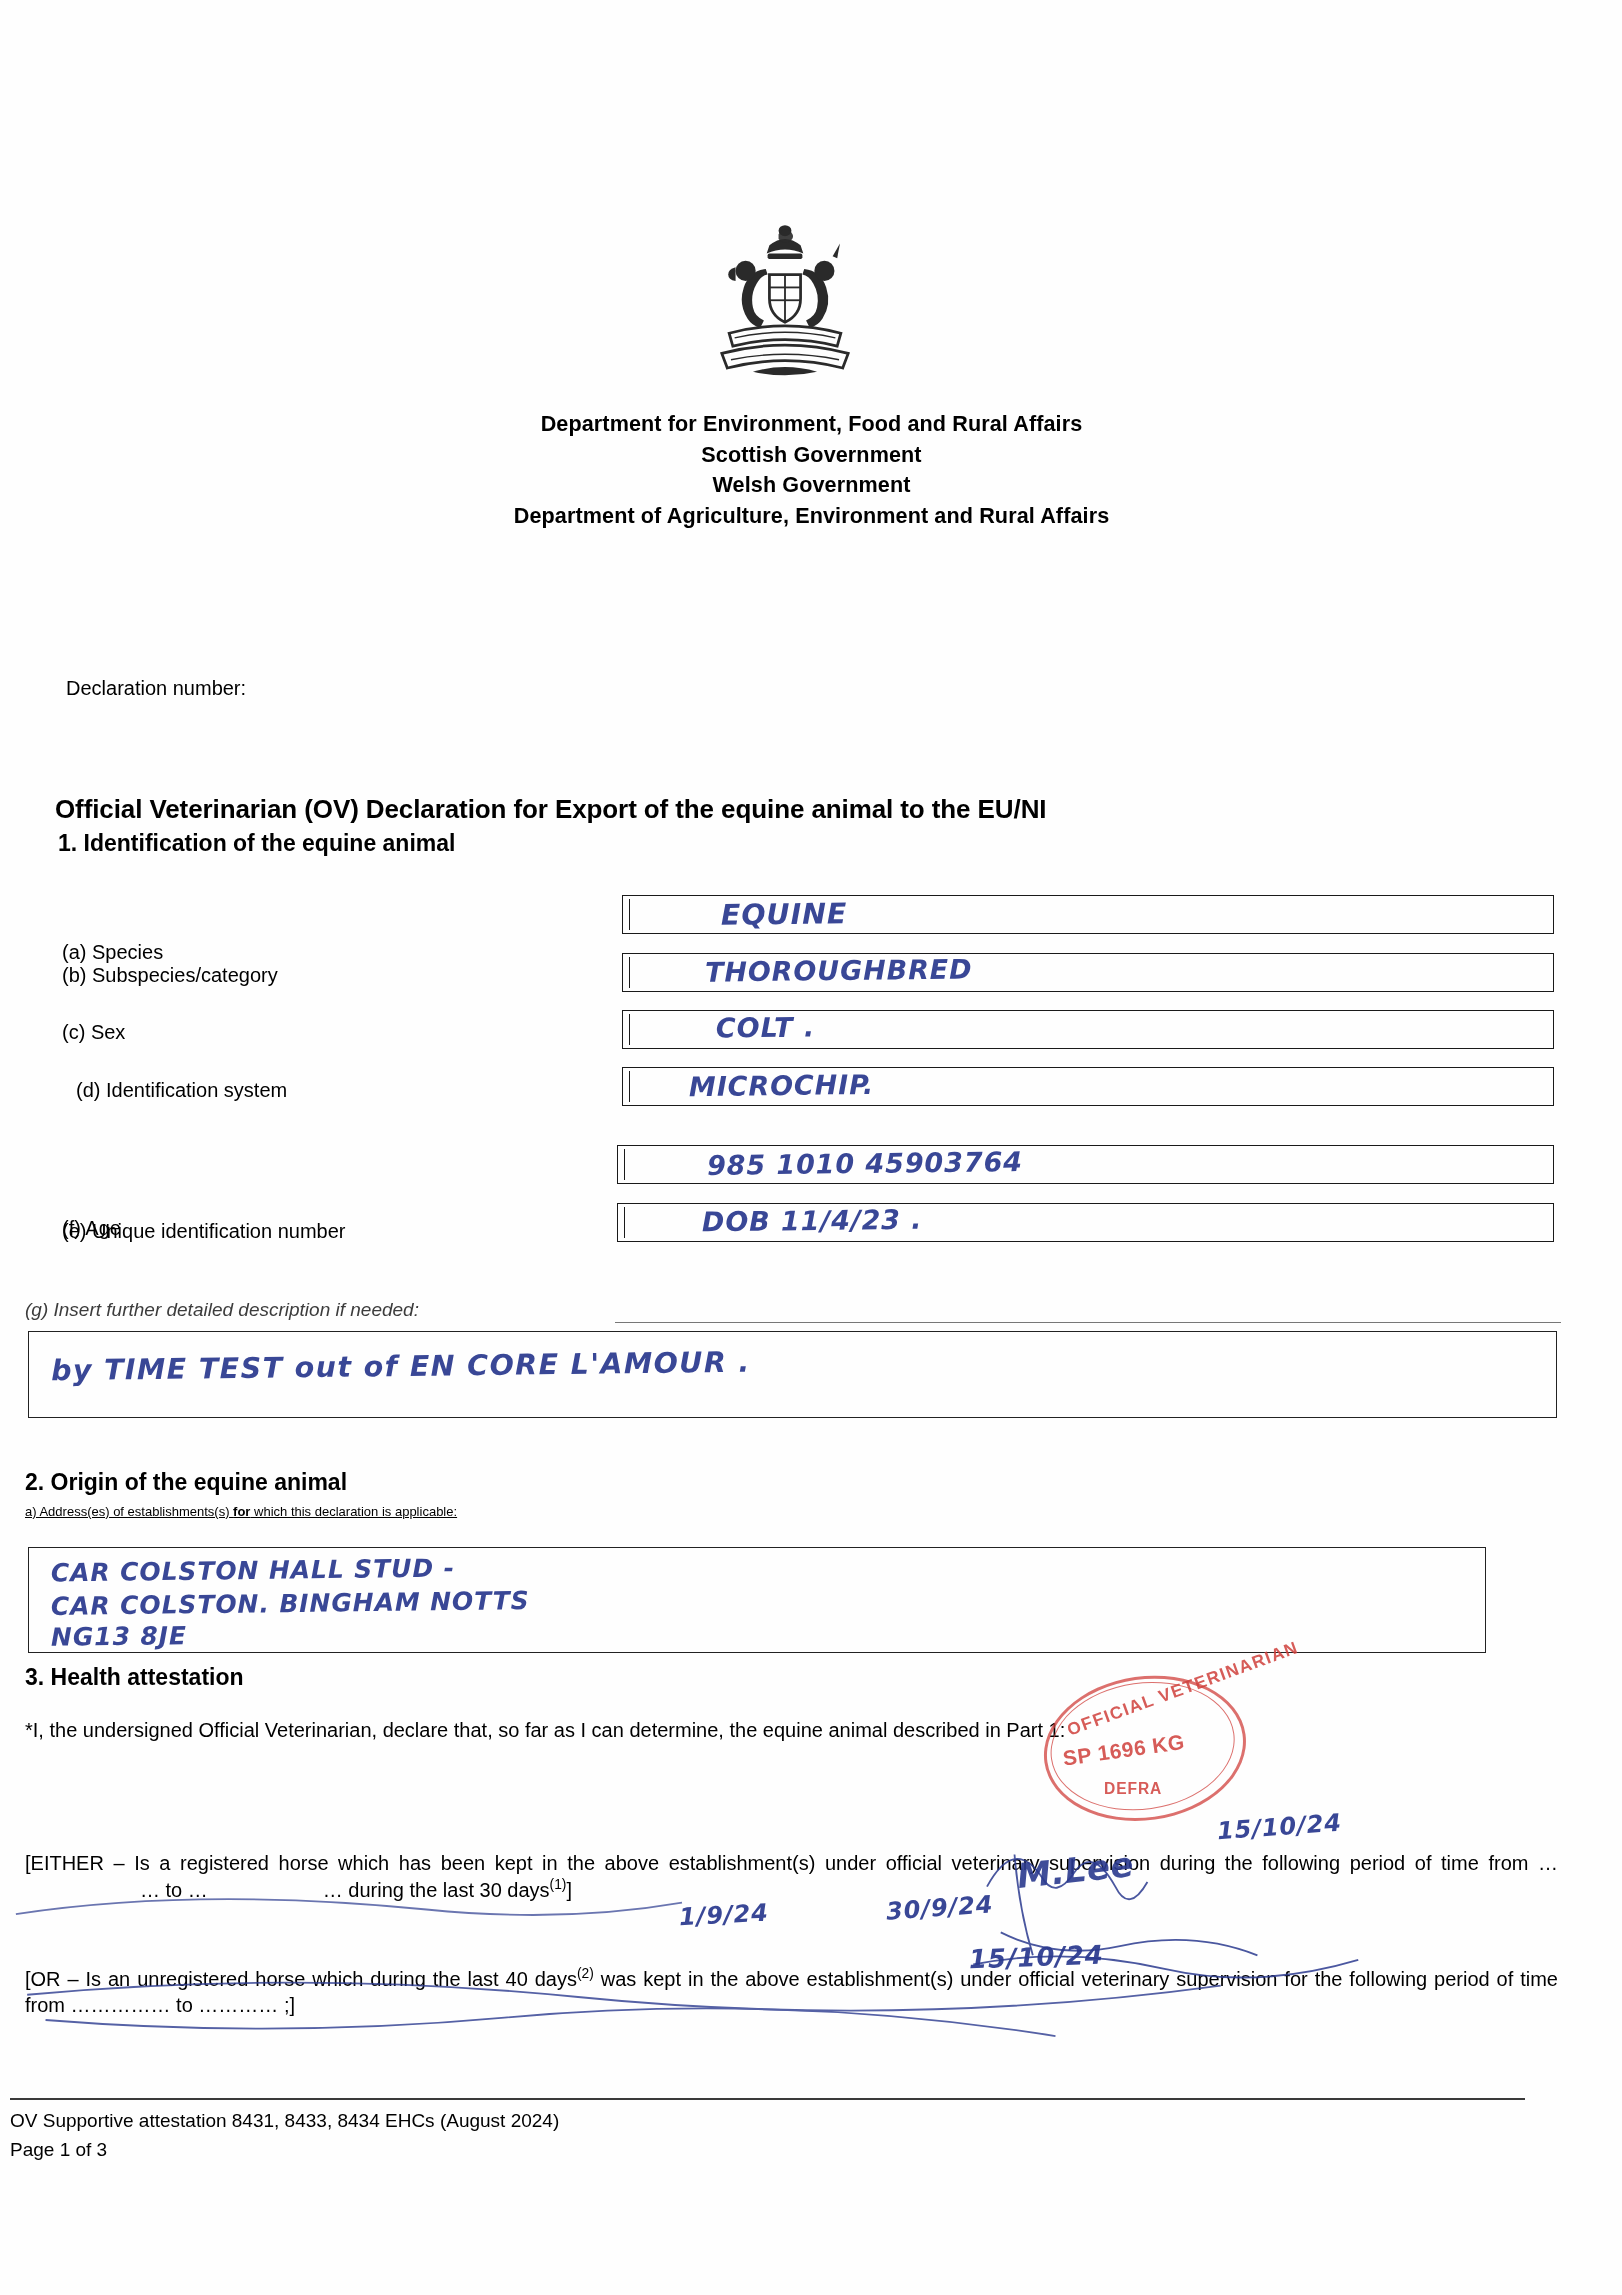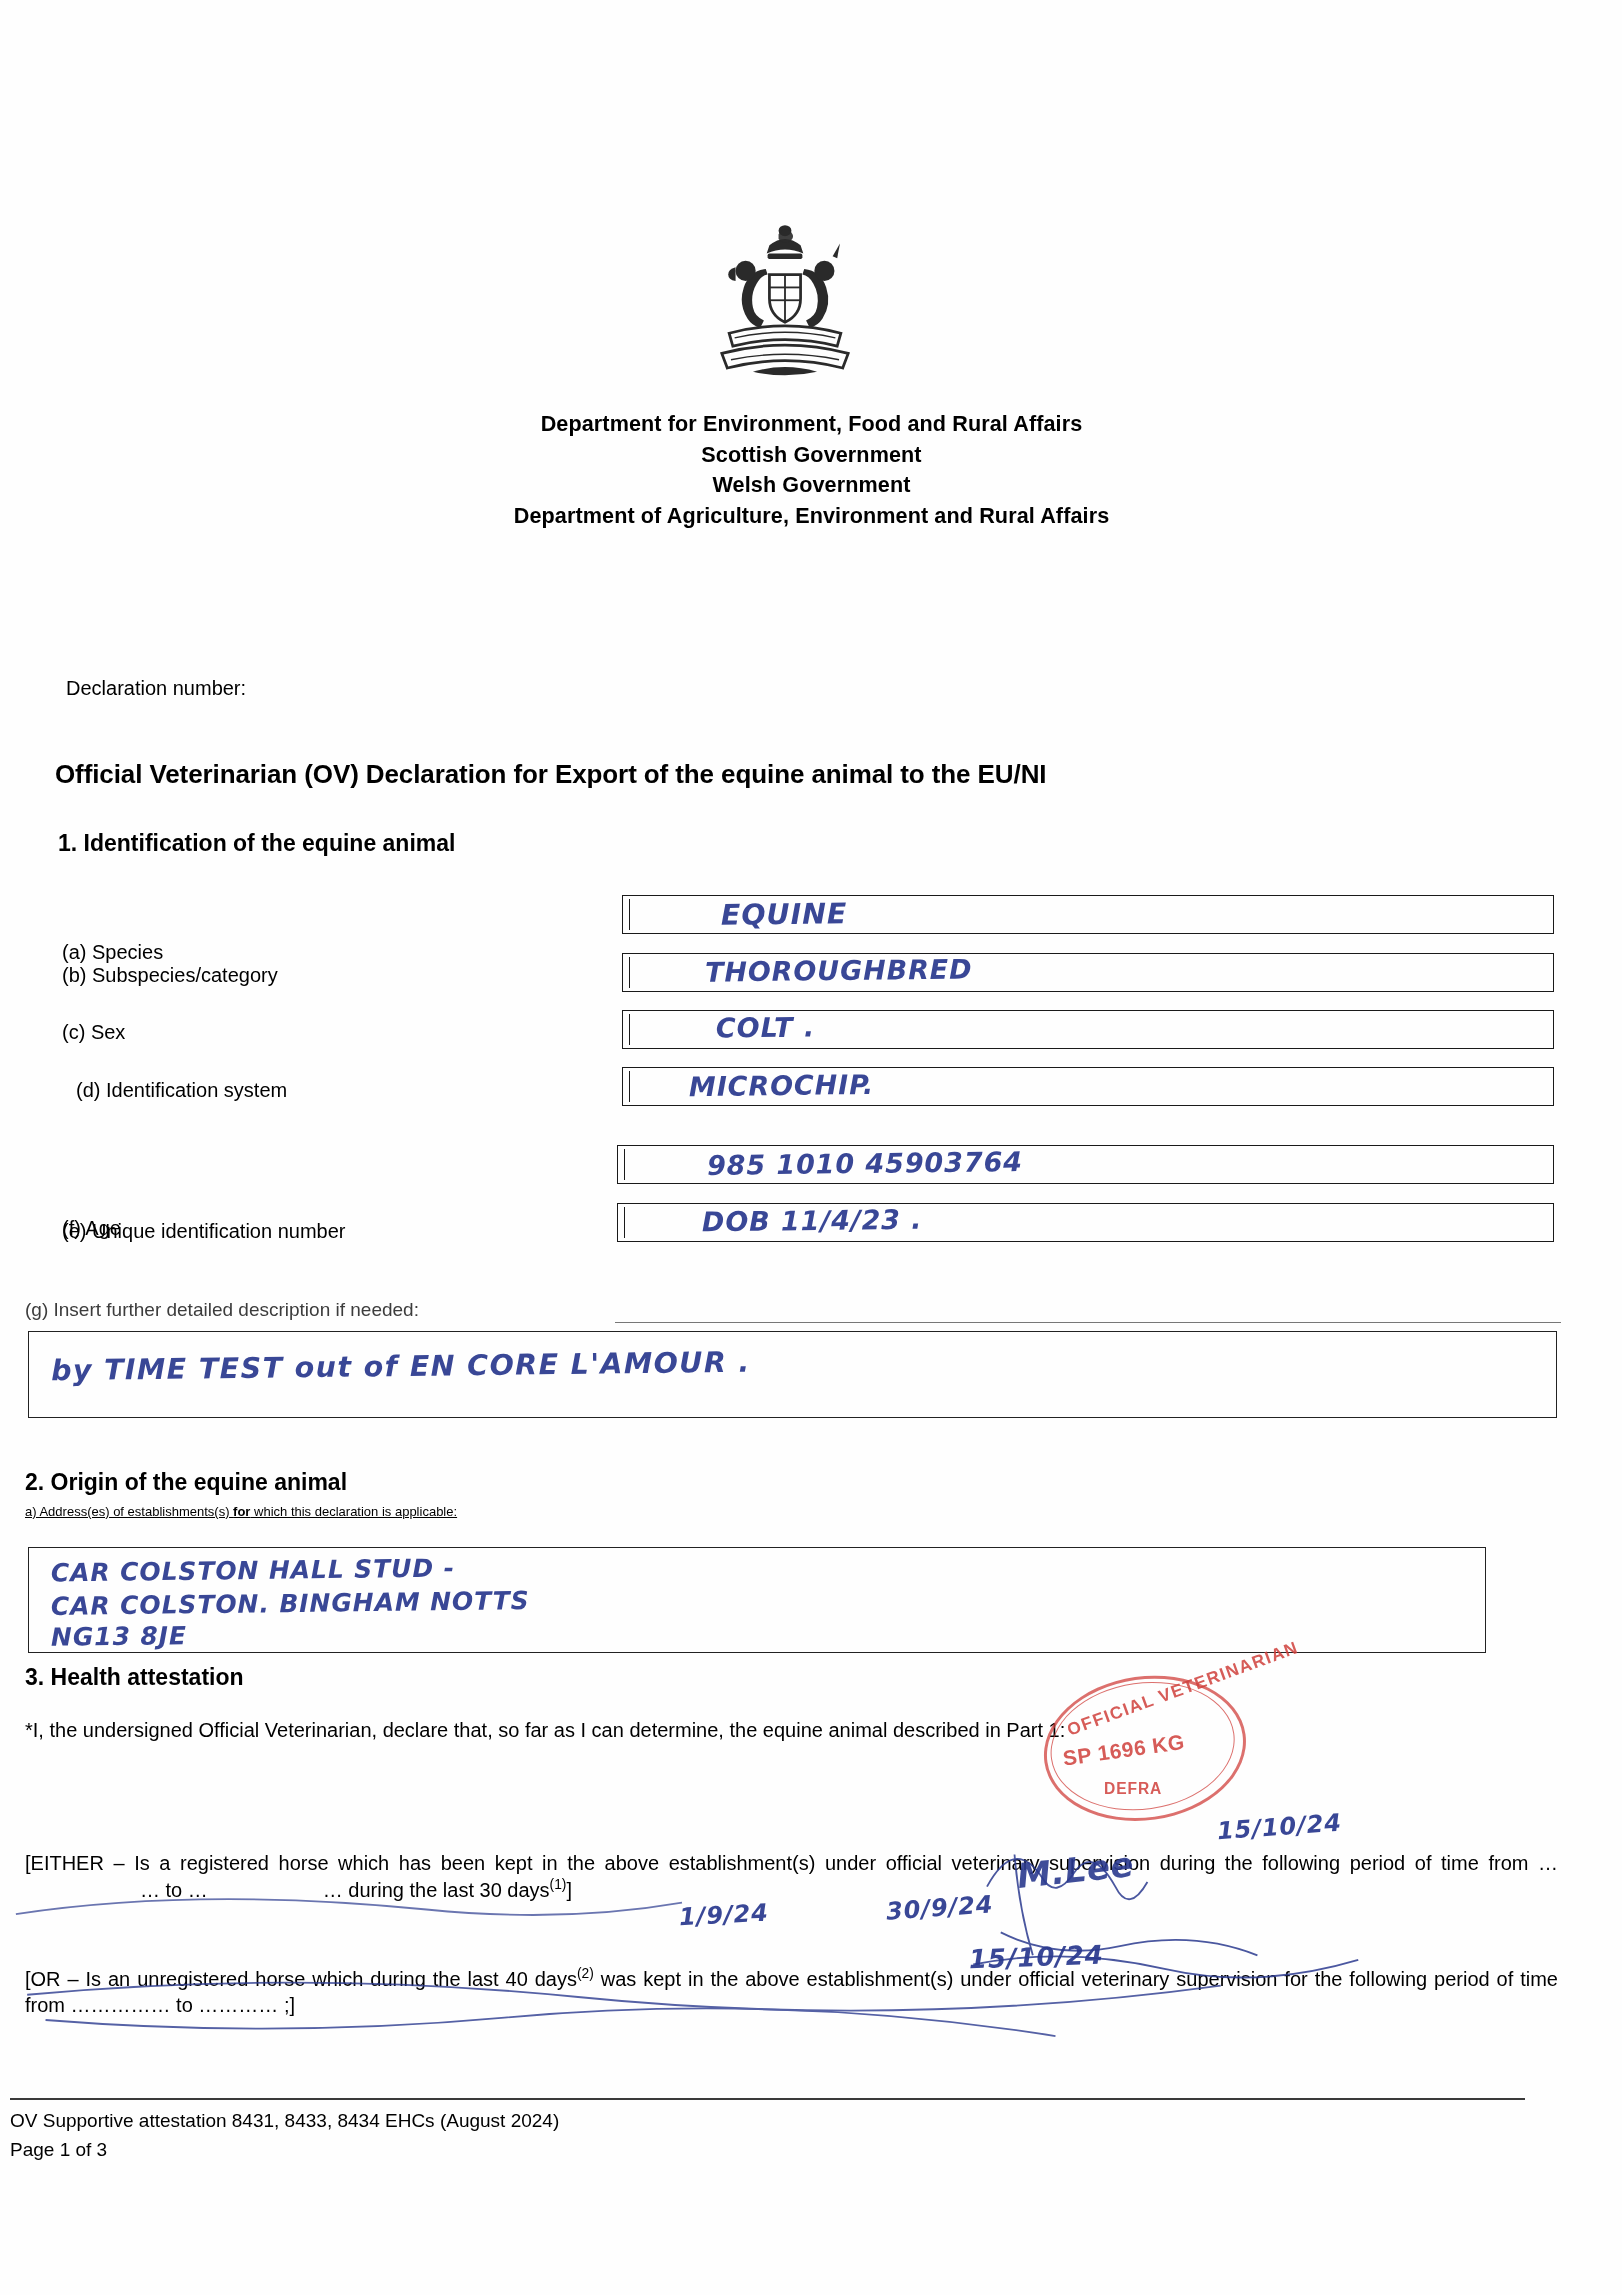"Official Veterinarian (OV) Declaration" .main-title { top: 759px -> 794px }
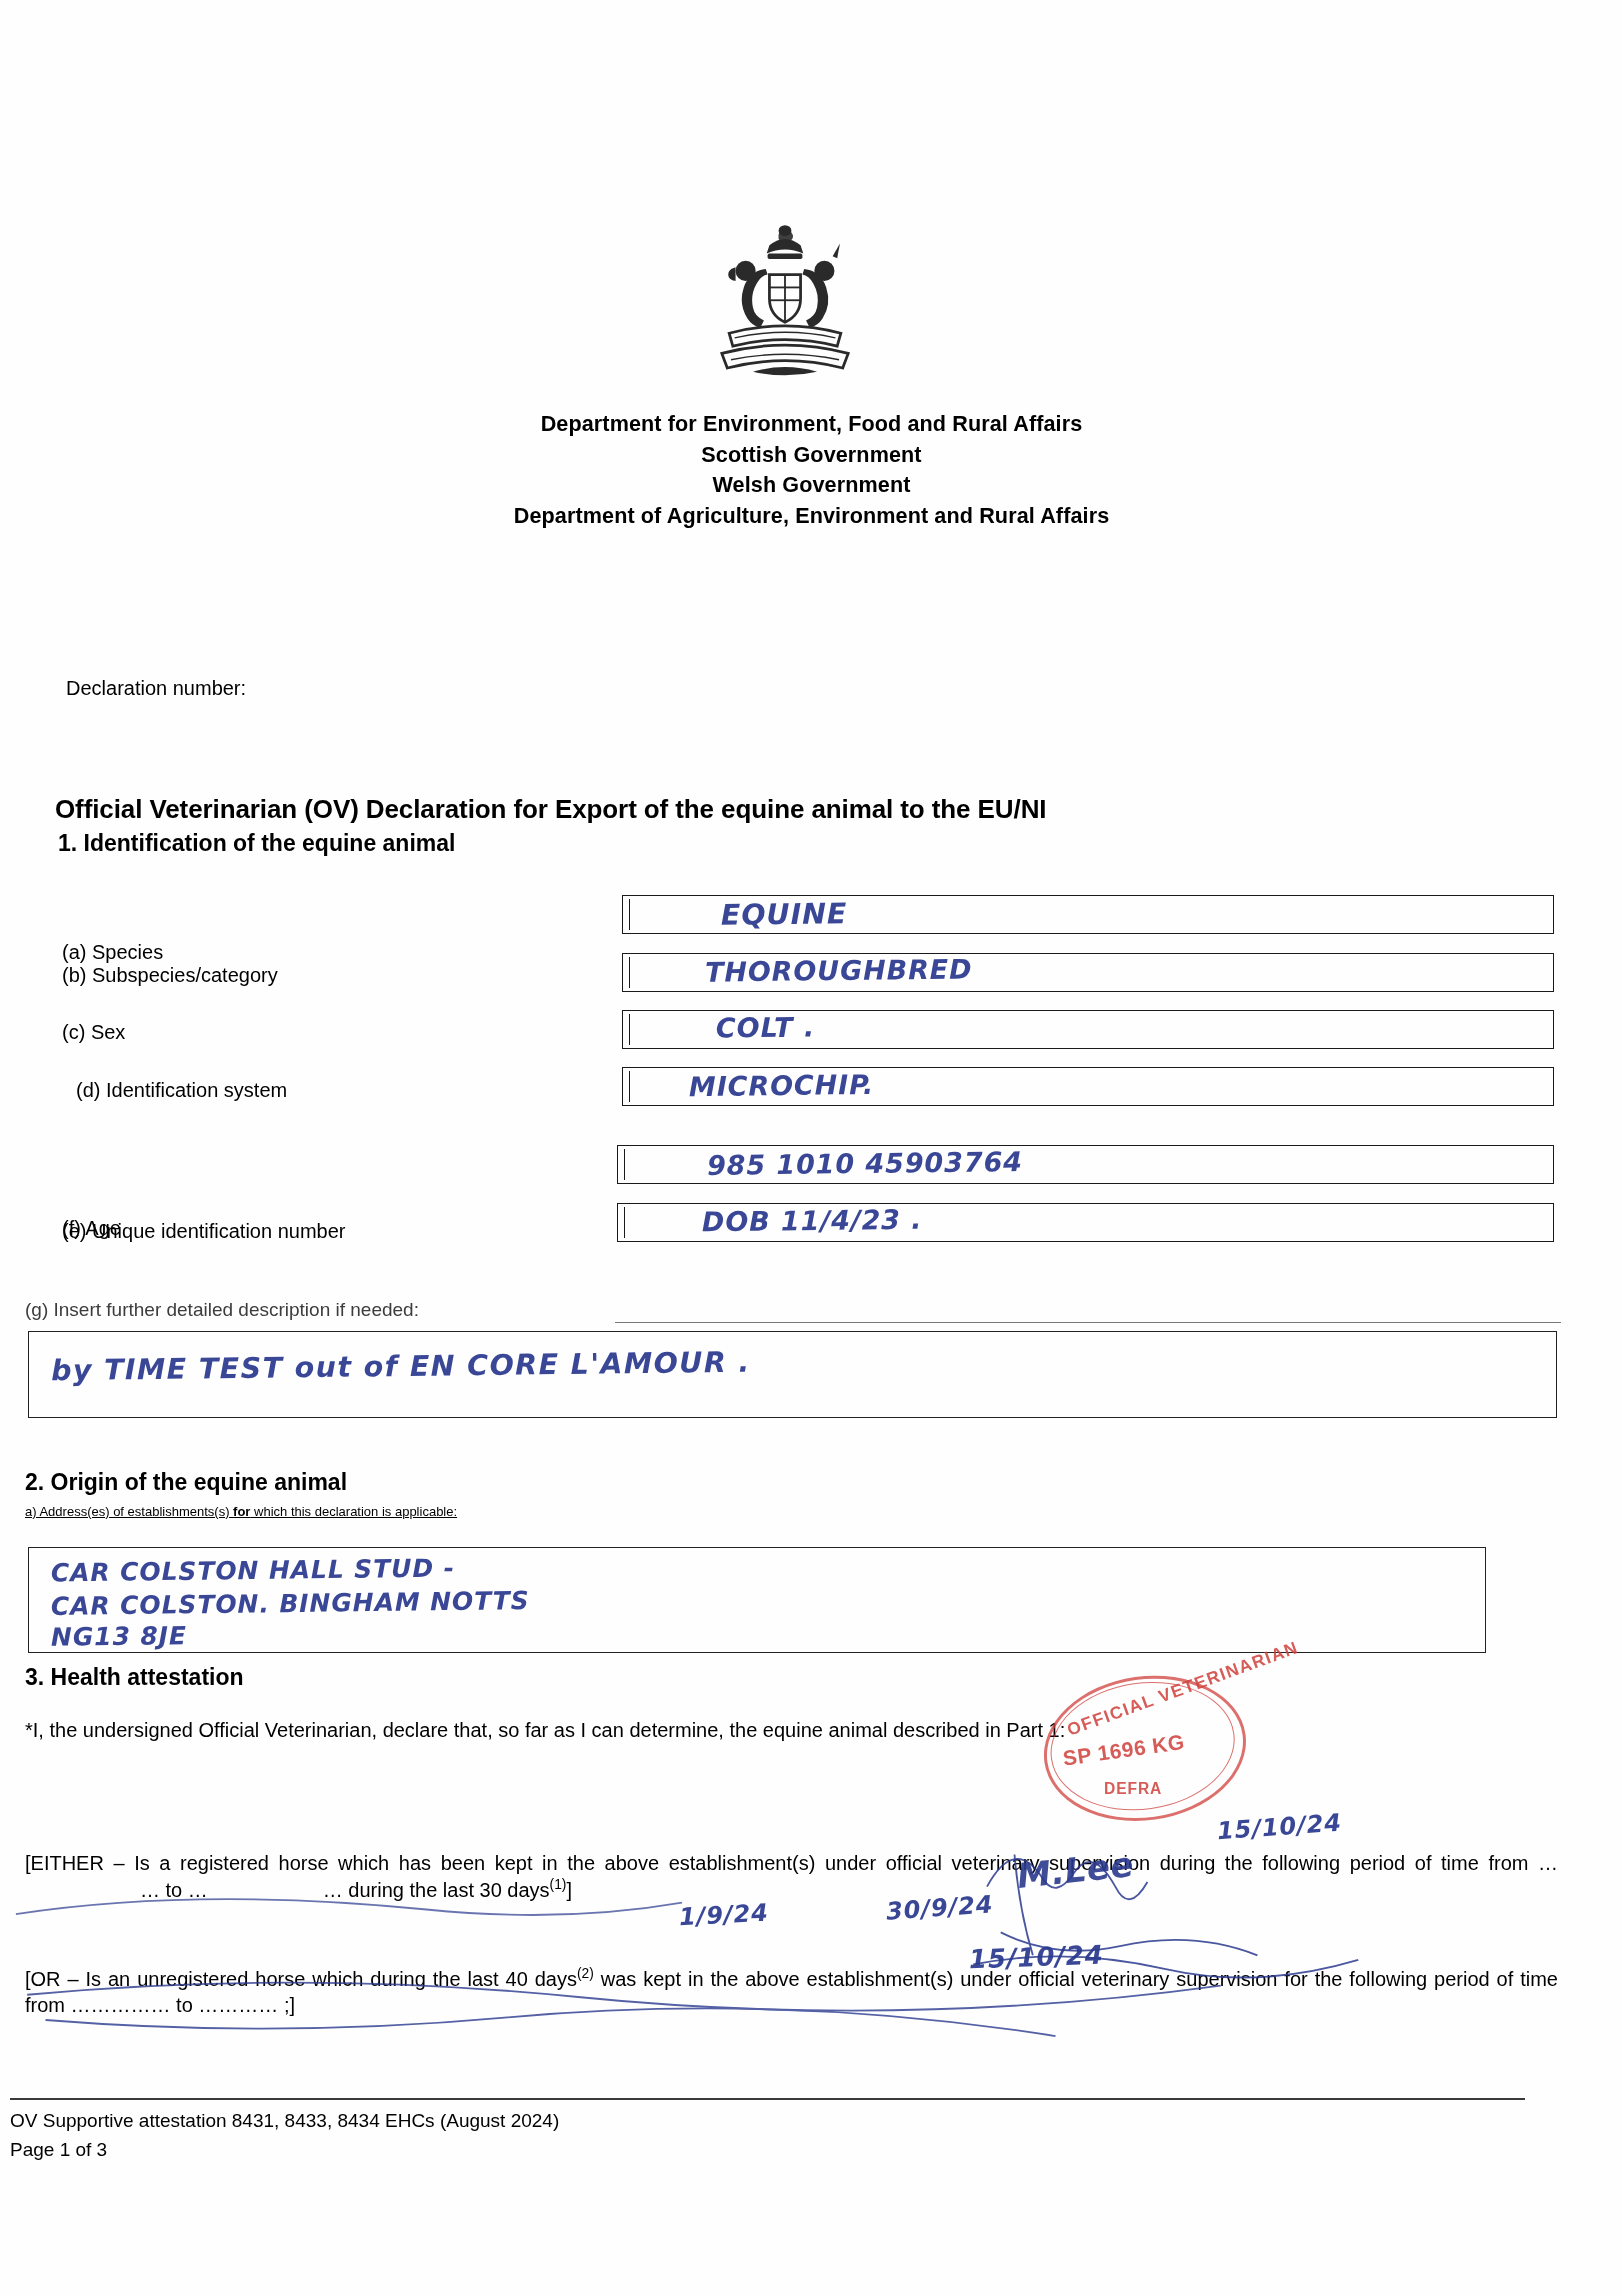"(g) Insert further detailed description" .g-label { font-style: none -> italic }
